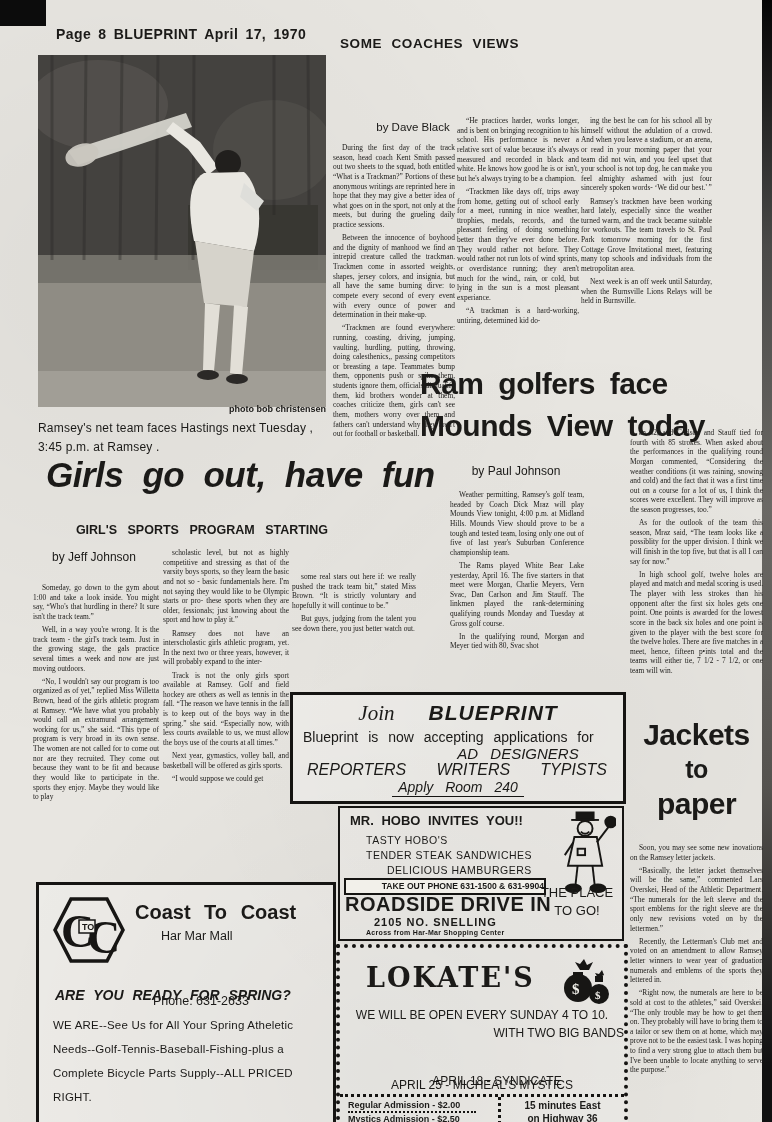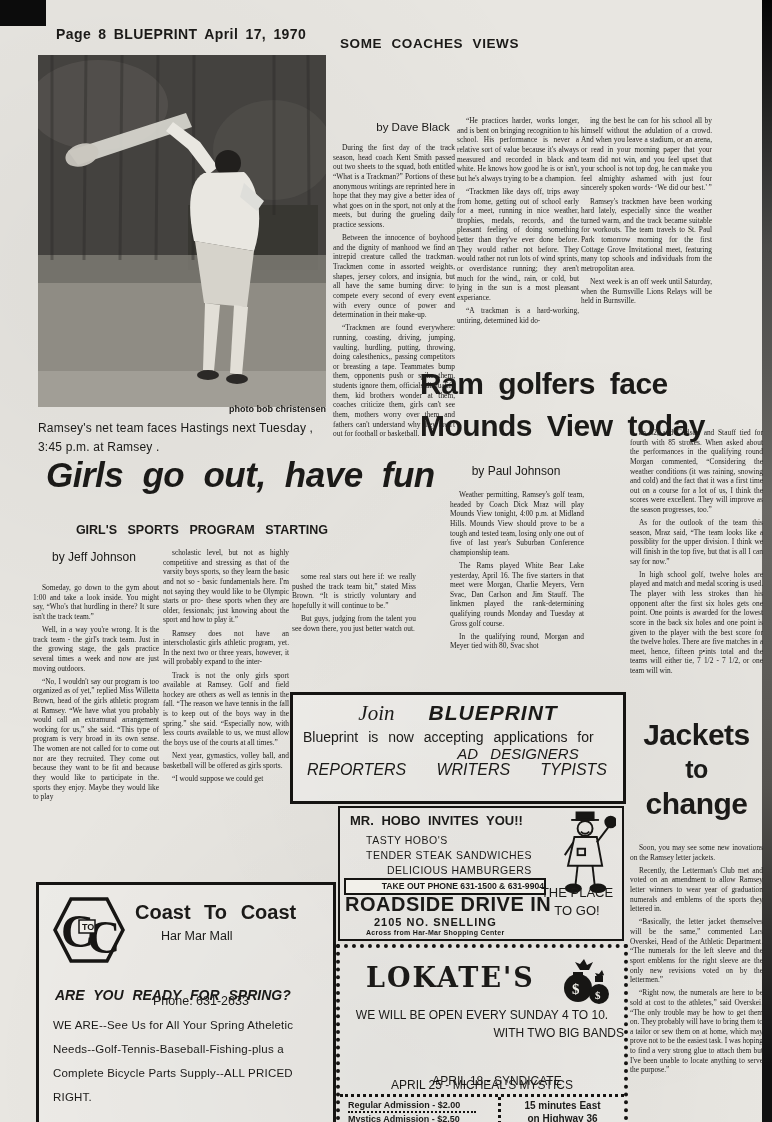"Apply Room 240" div.join-apply { html: none -> <div><span>Apply Room 240</span></div> }
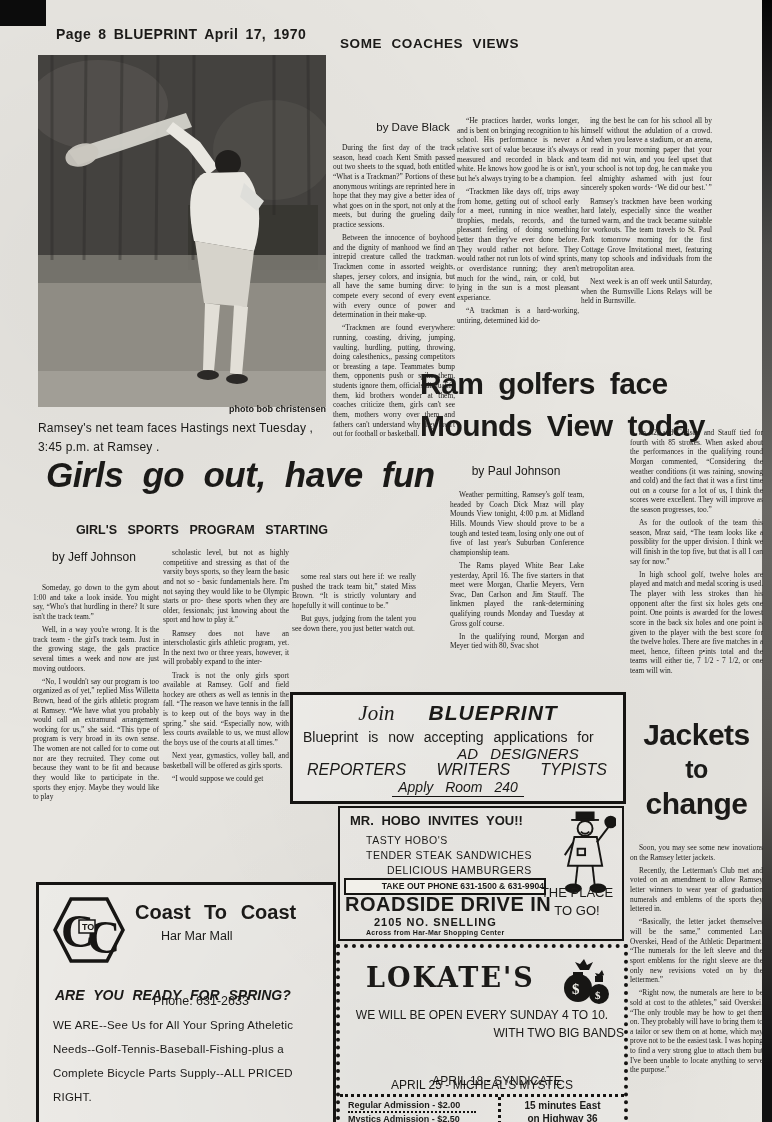"change" div { text: change -> paper }
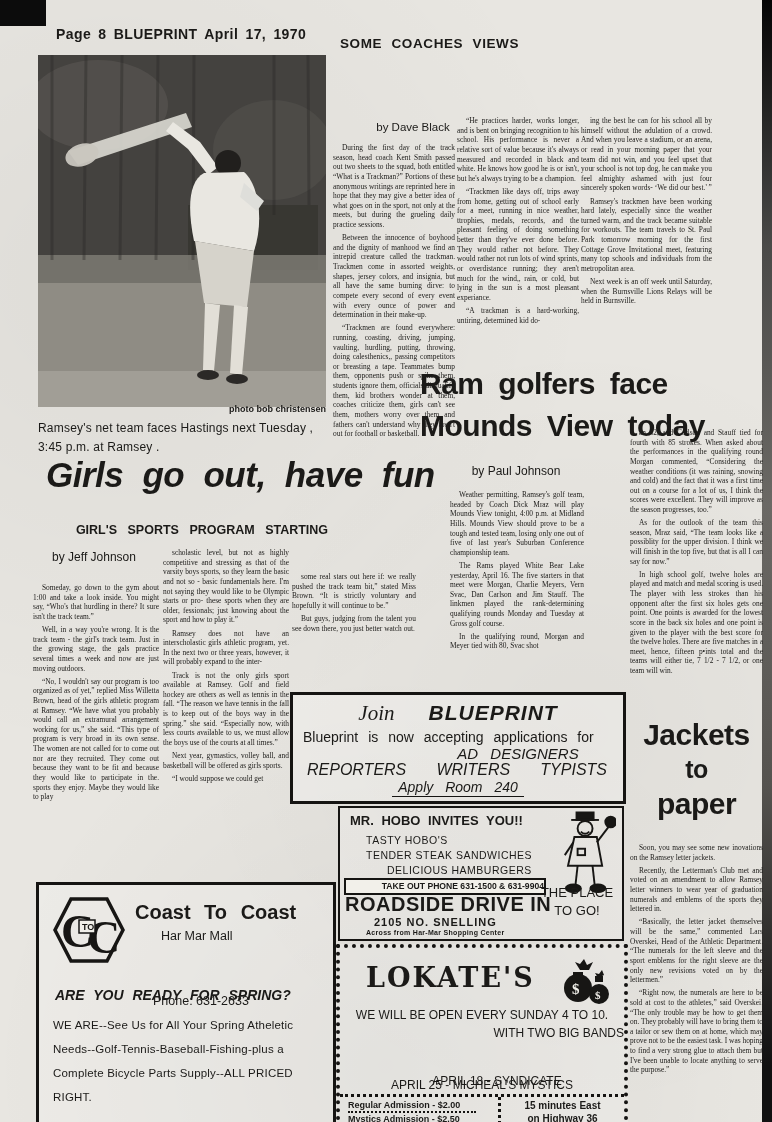"Recently, the Letterman's Club met" p { order: before "“Basically, the letter jacket themselves" -> after "“Basically, the letter jacket themselves" }
